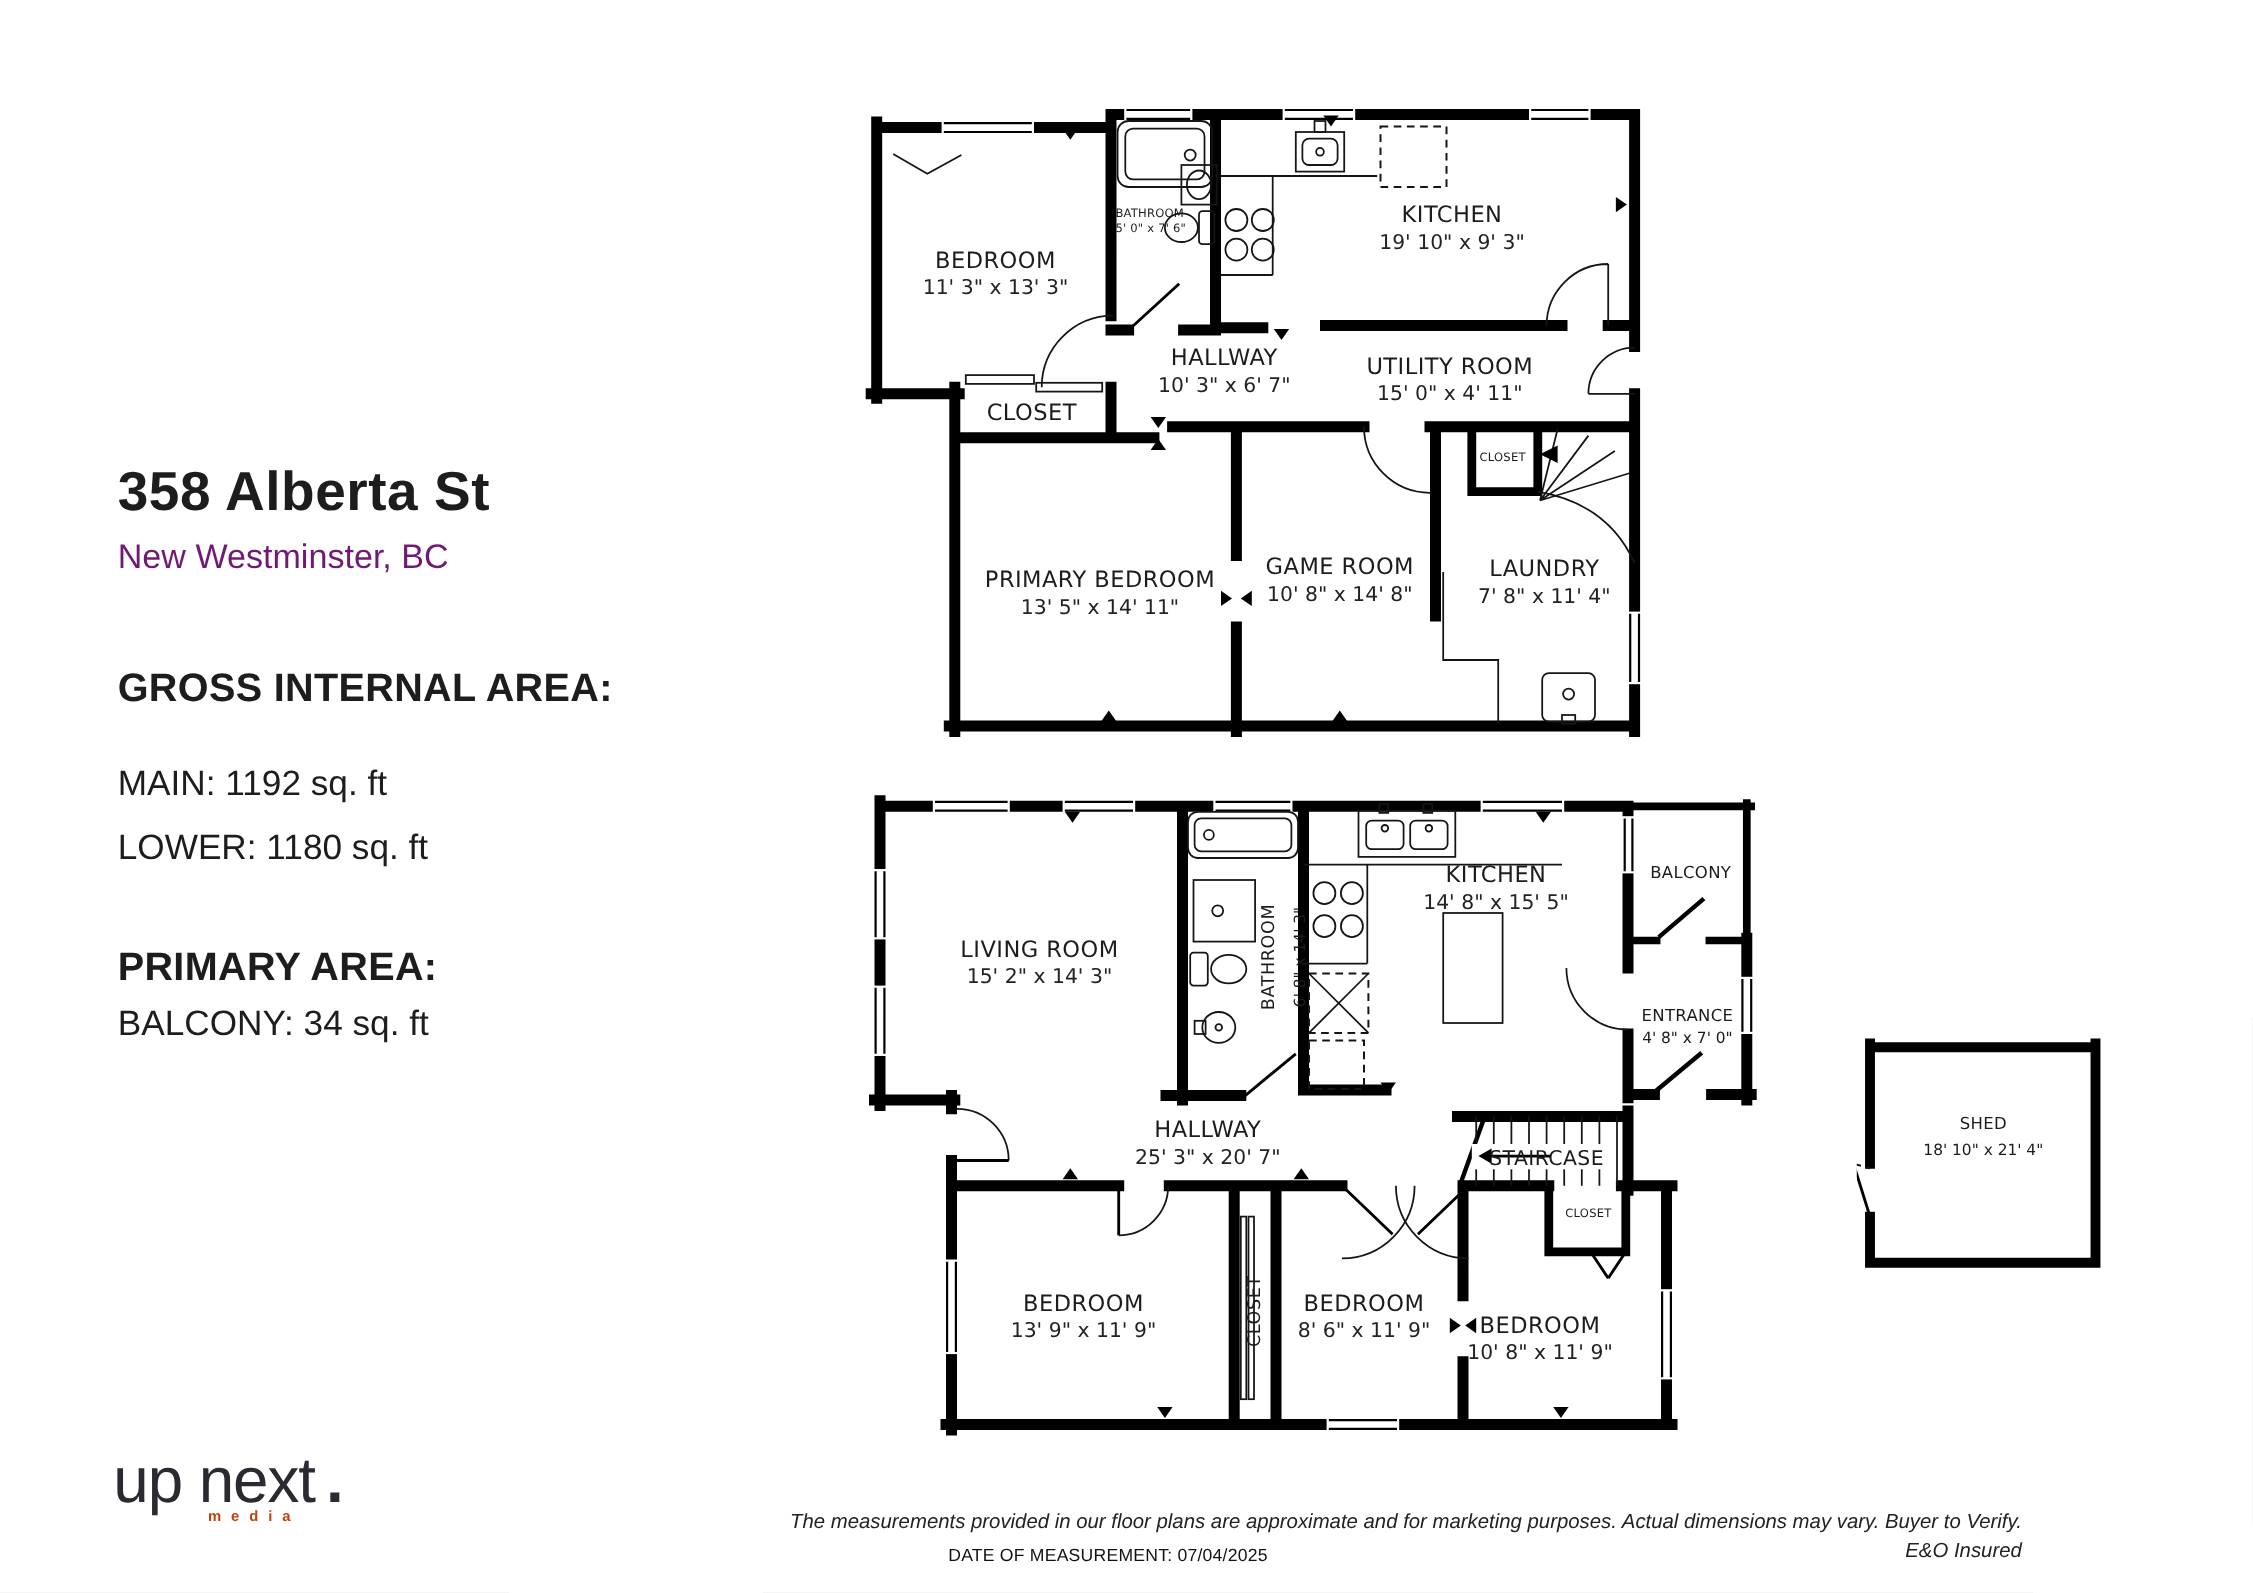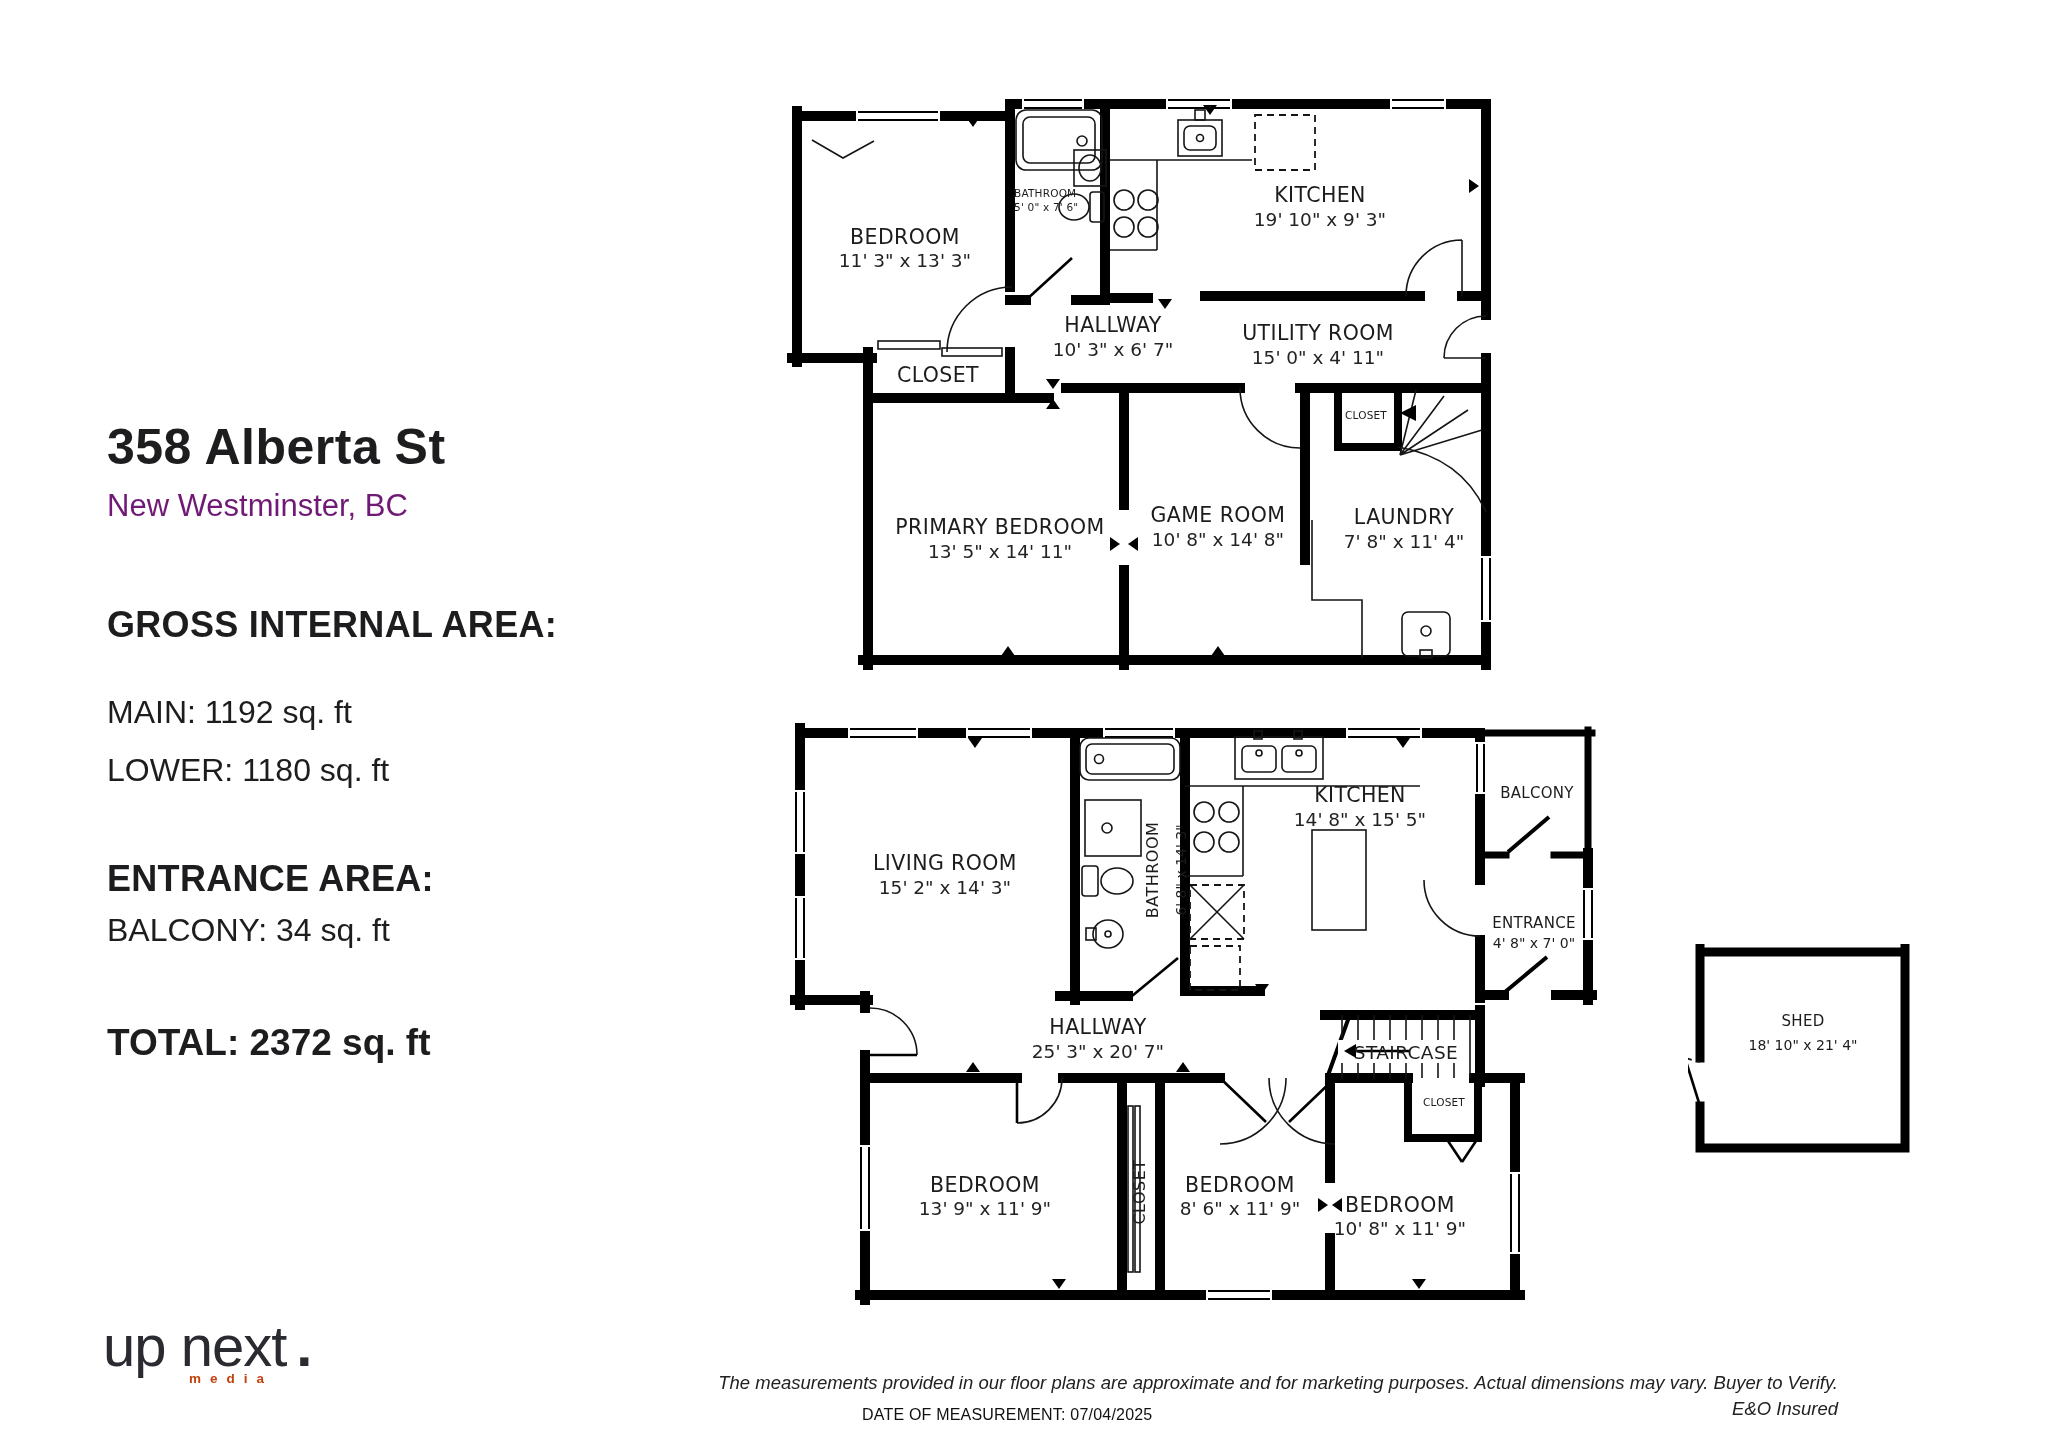"ENTRANCE AREA:" div.abs { text: ENTRANCE -> PRIMARY }
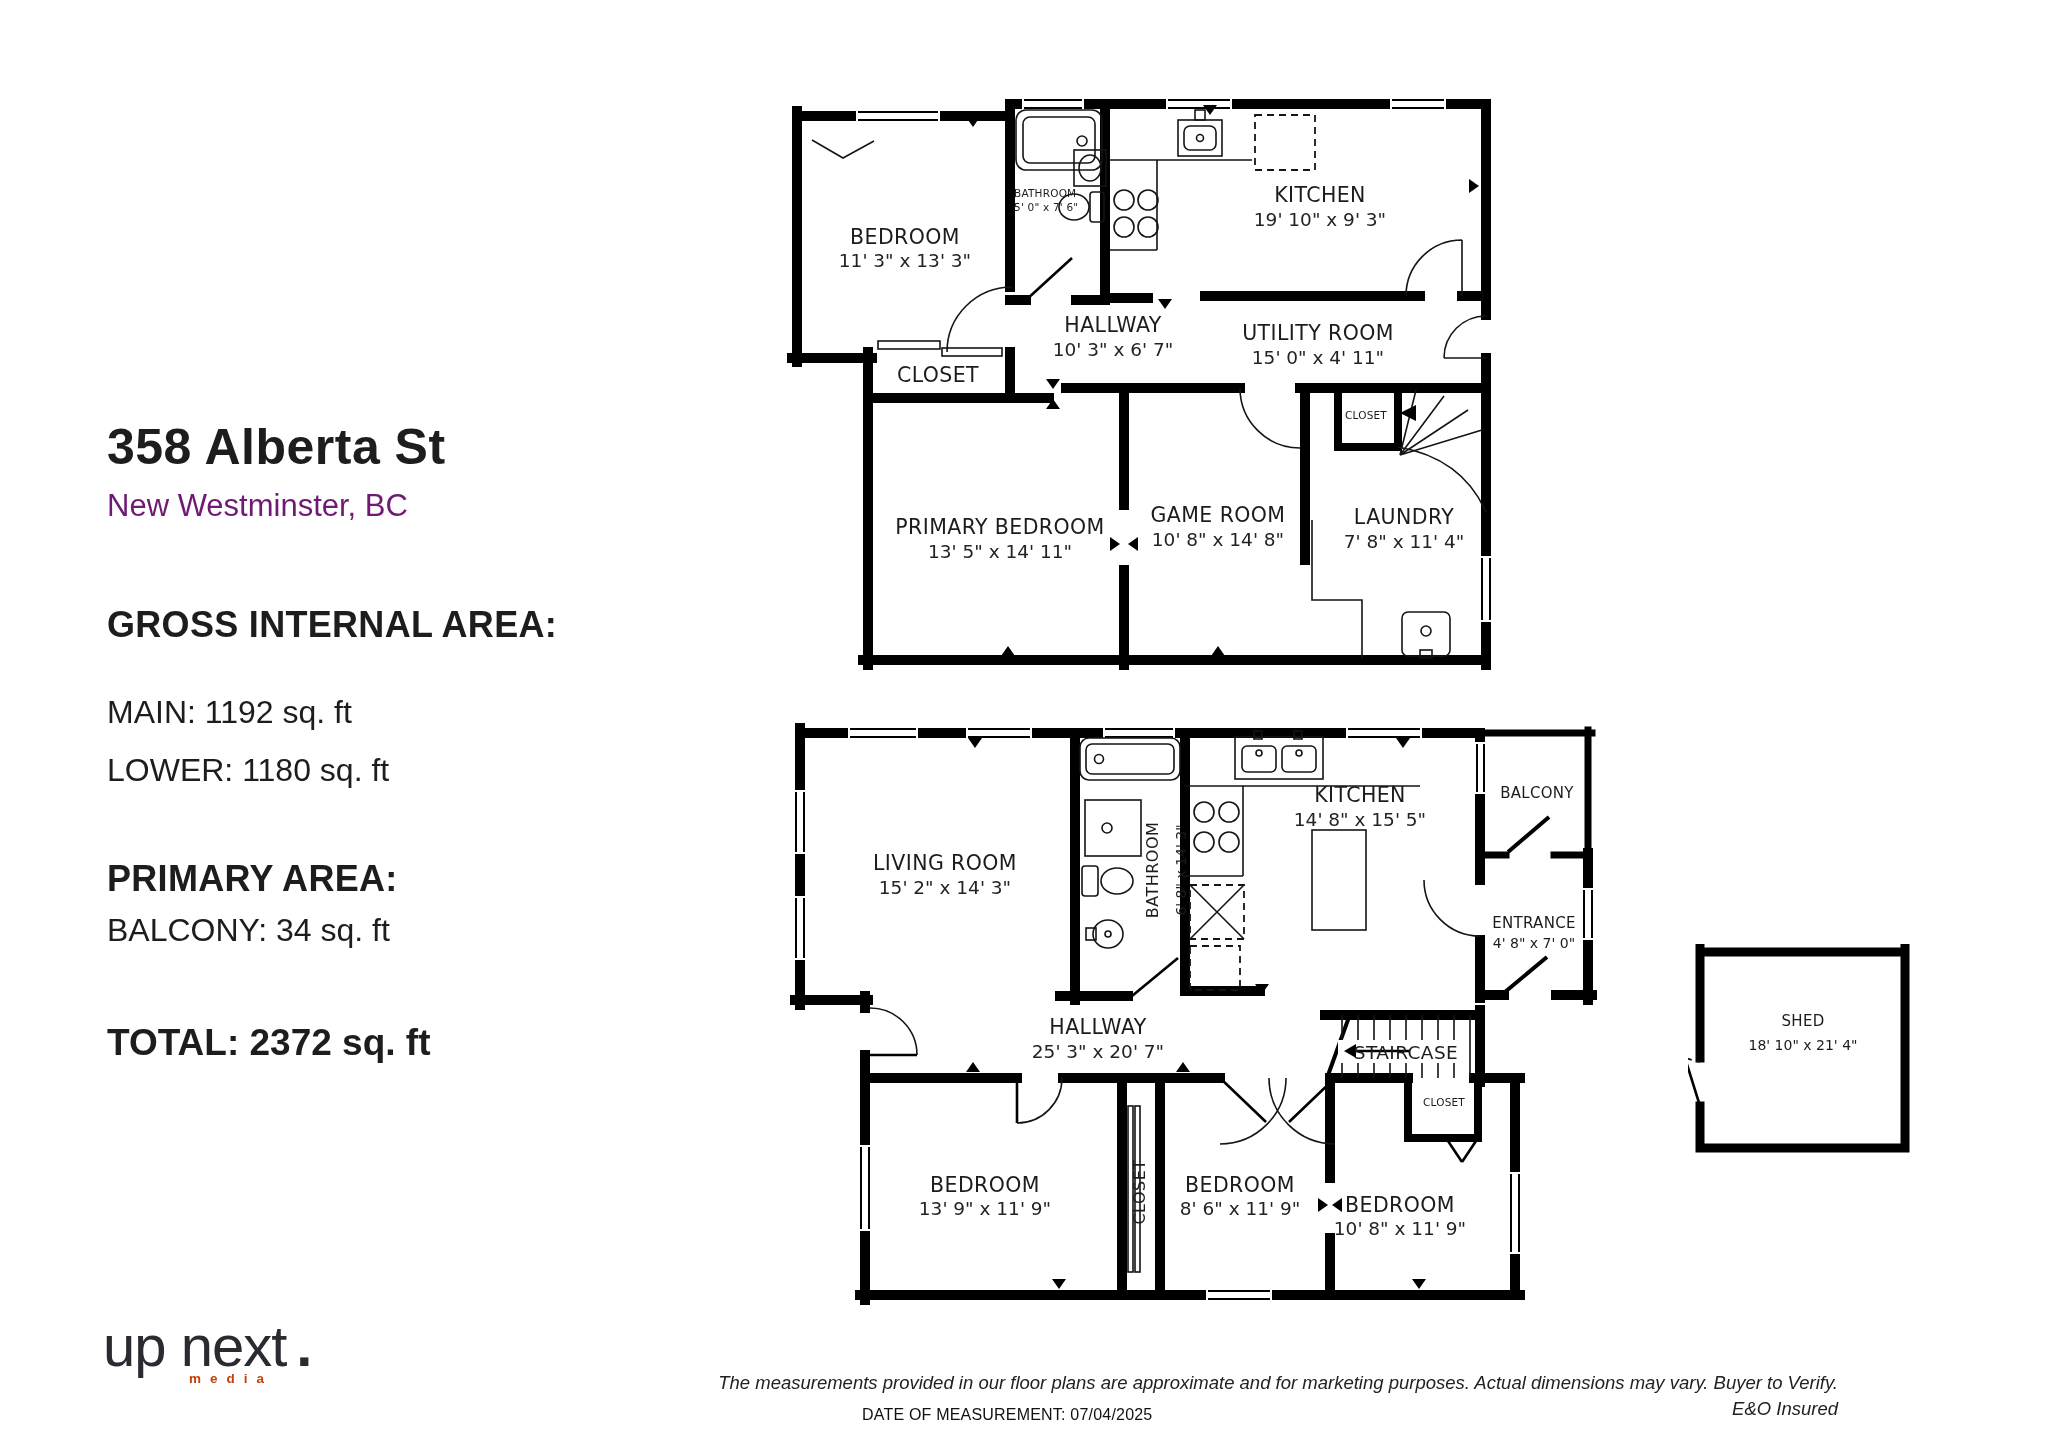"TOTAL: 2372 sq. ft" div.abs { html: <div>TOTAL: 2372 sq. ft</div> -> none }
